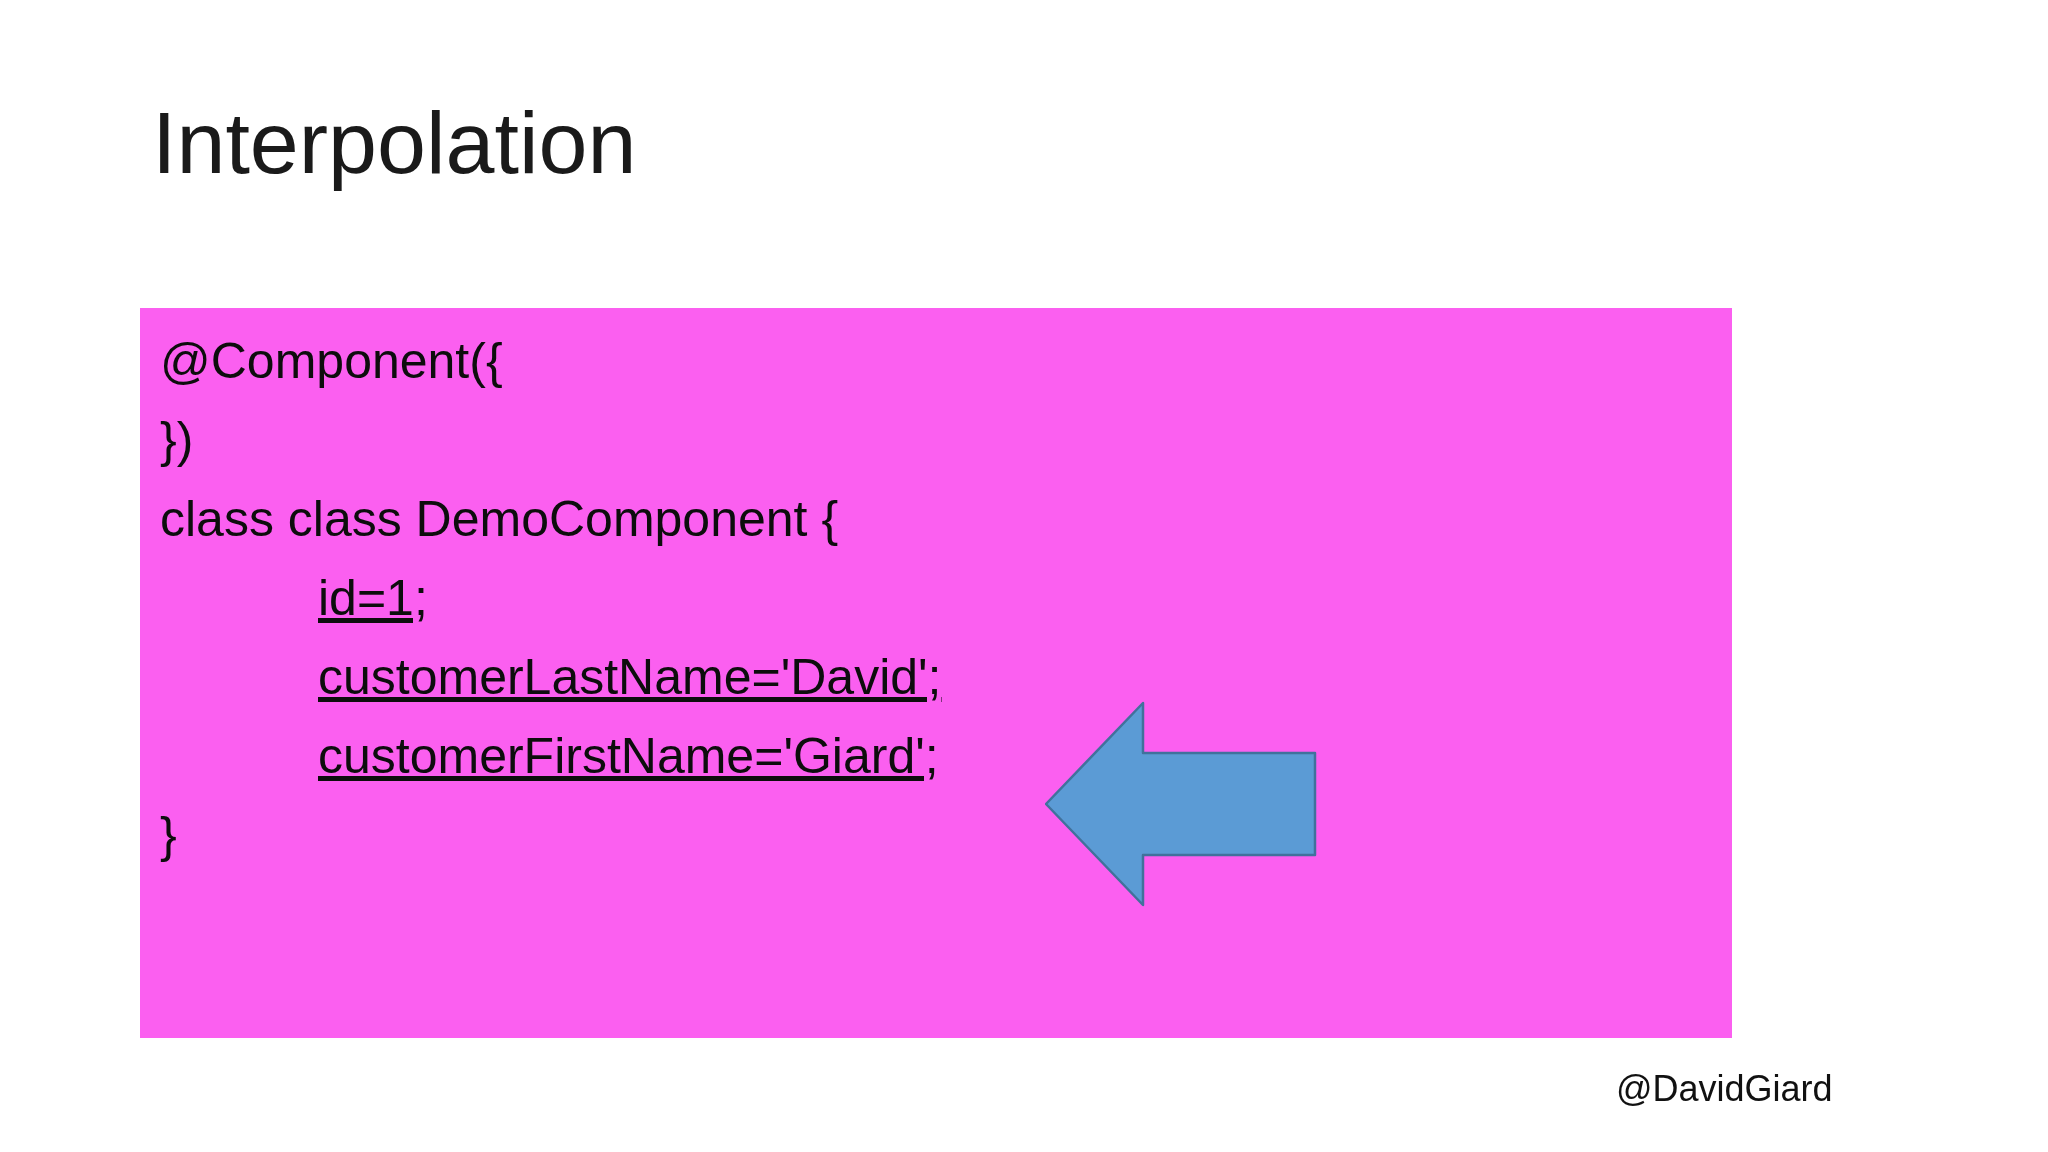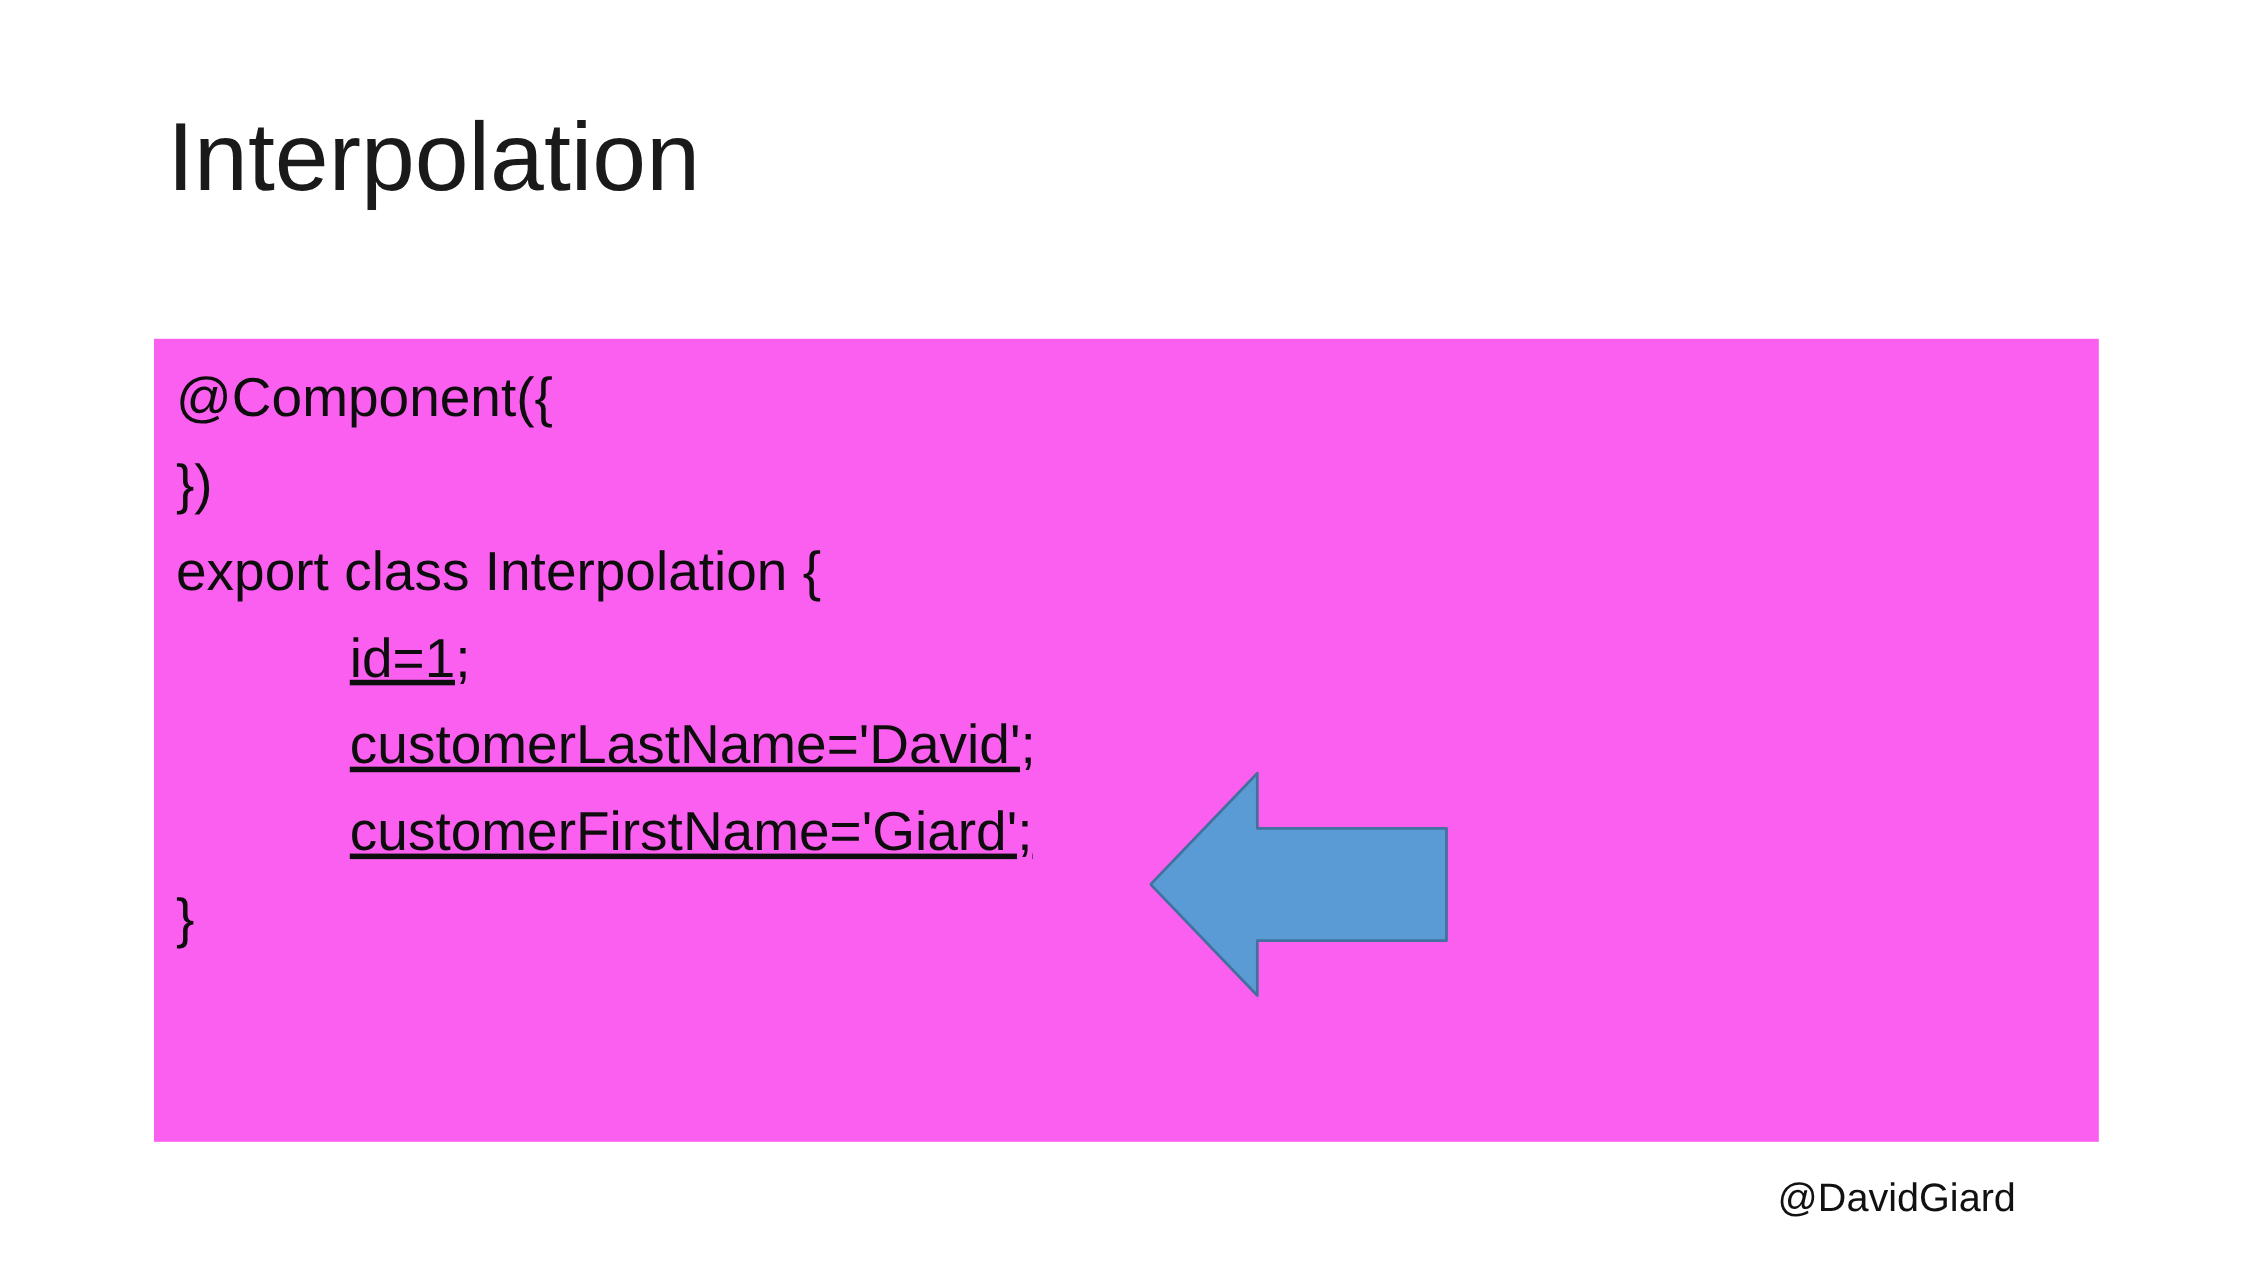"@Component({" .code-block { width: 1768px -> 1592px }
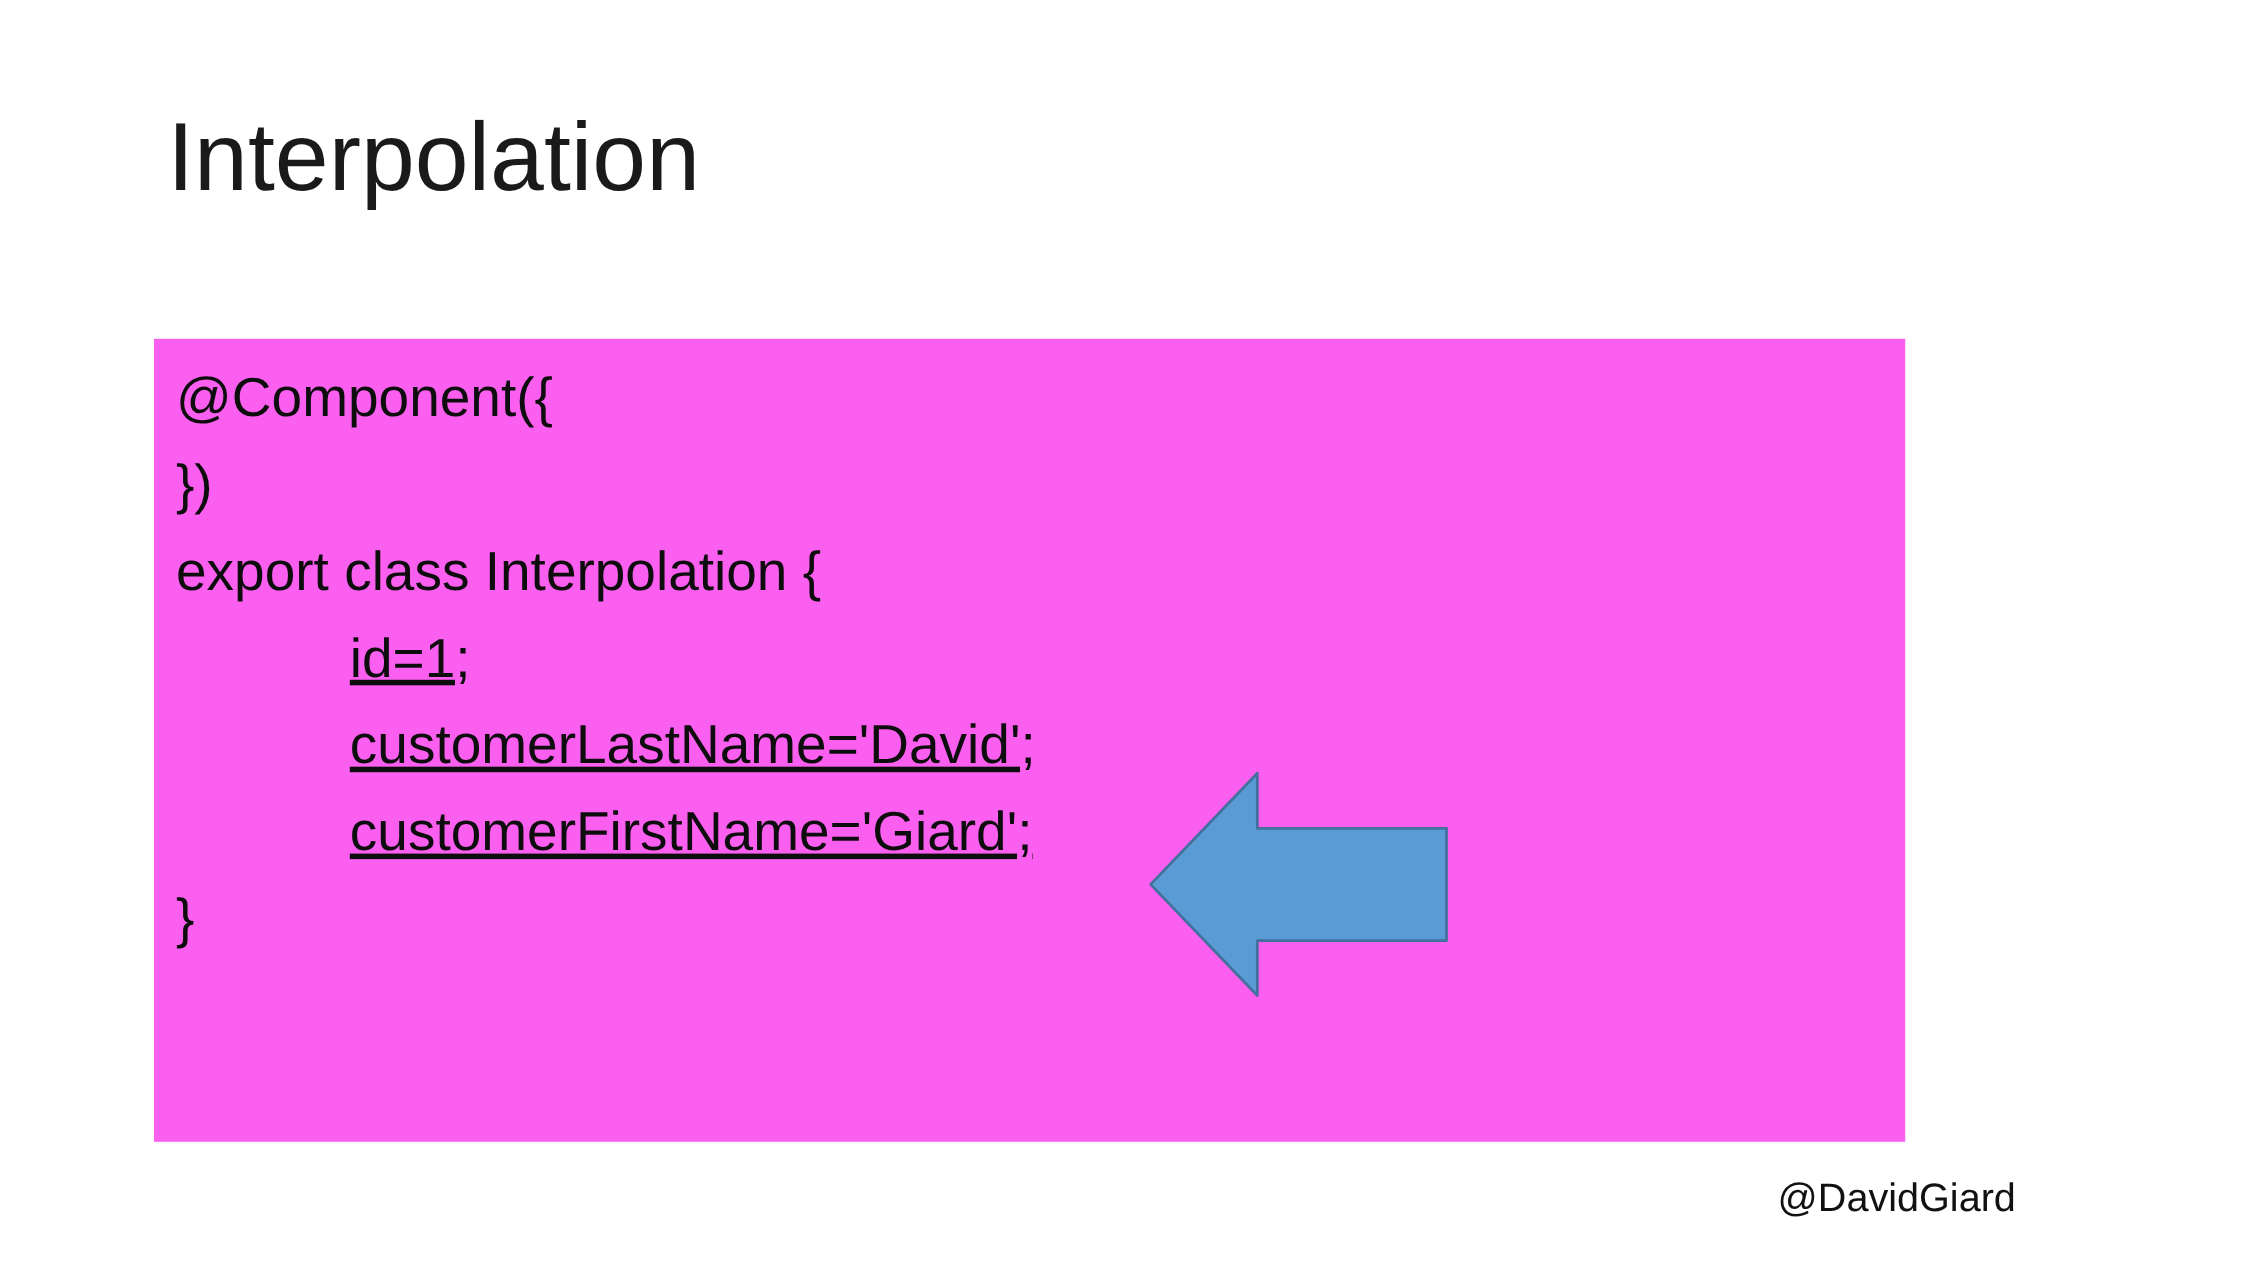"export class Interpolation {" div.code-line { text: export class Interpolation -> class class DemoComponent }
